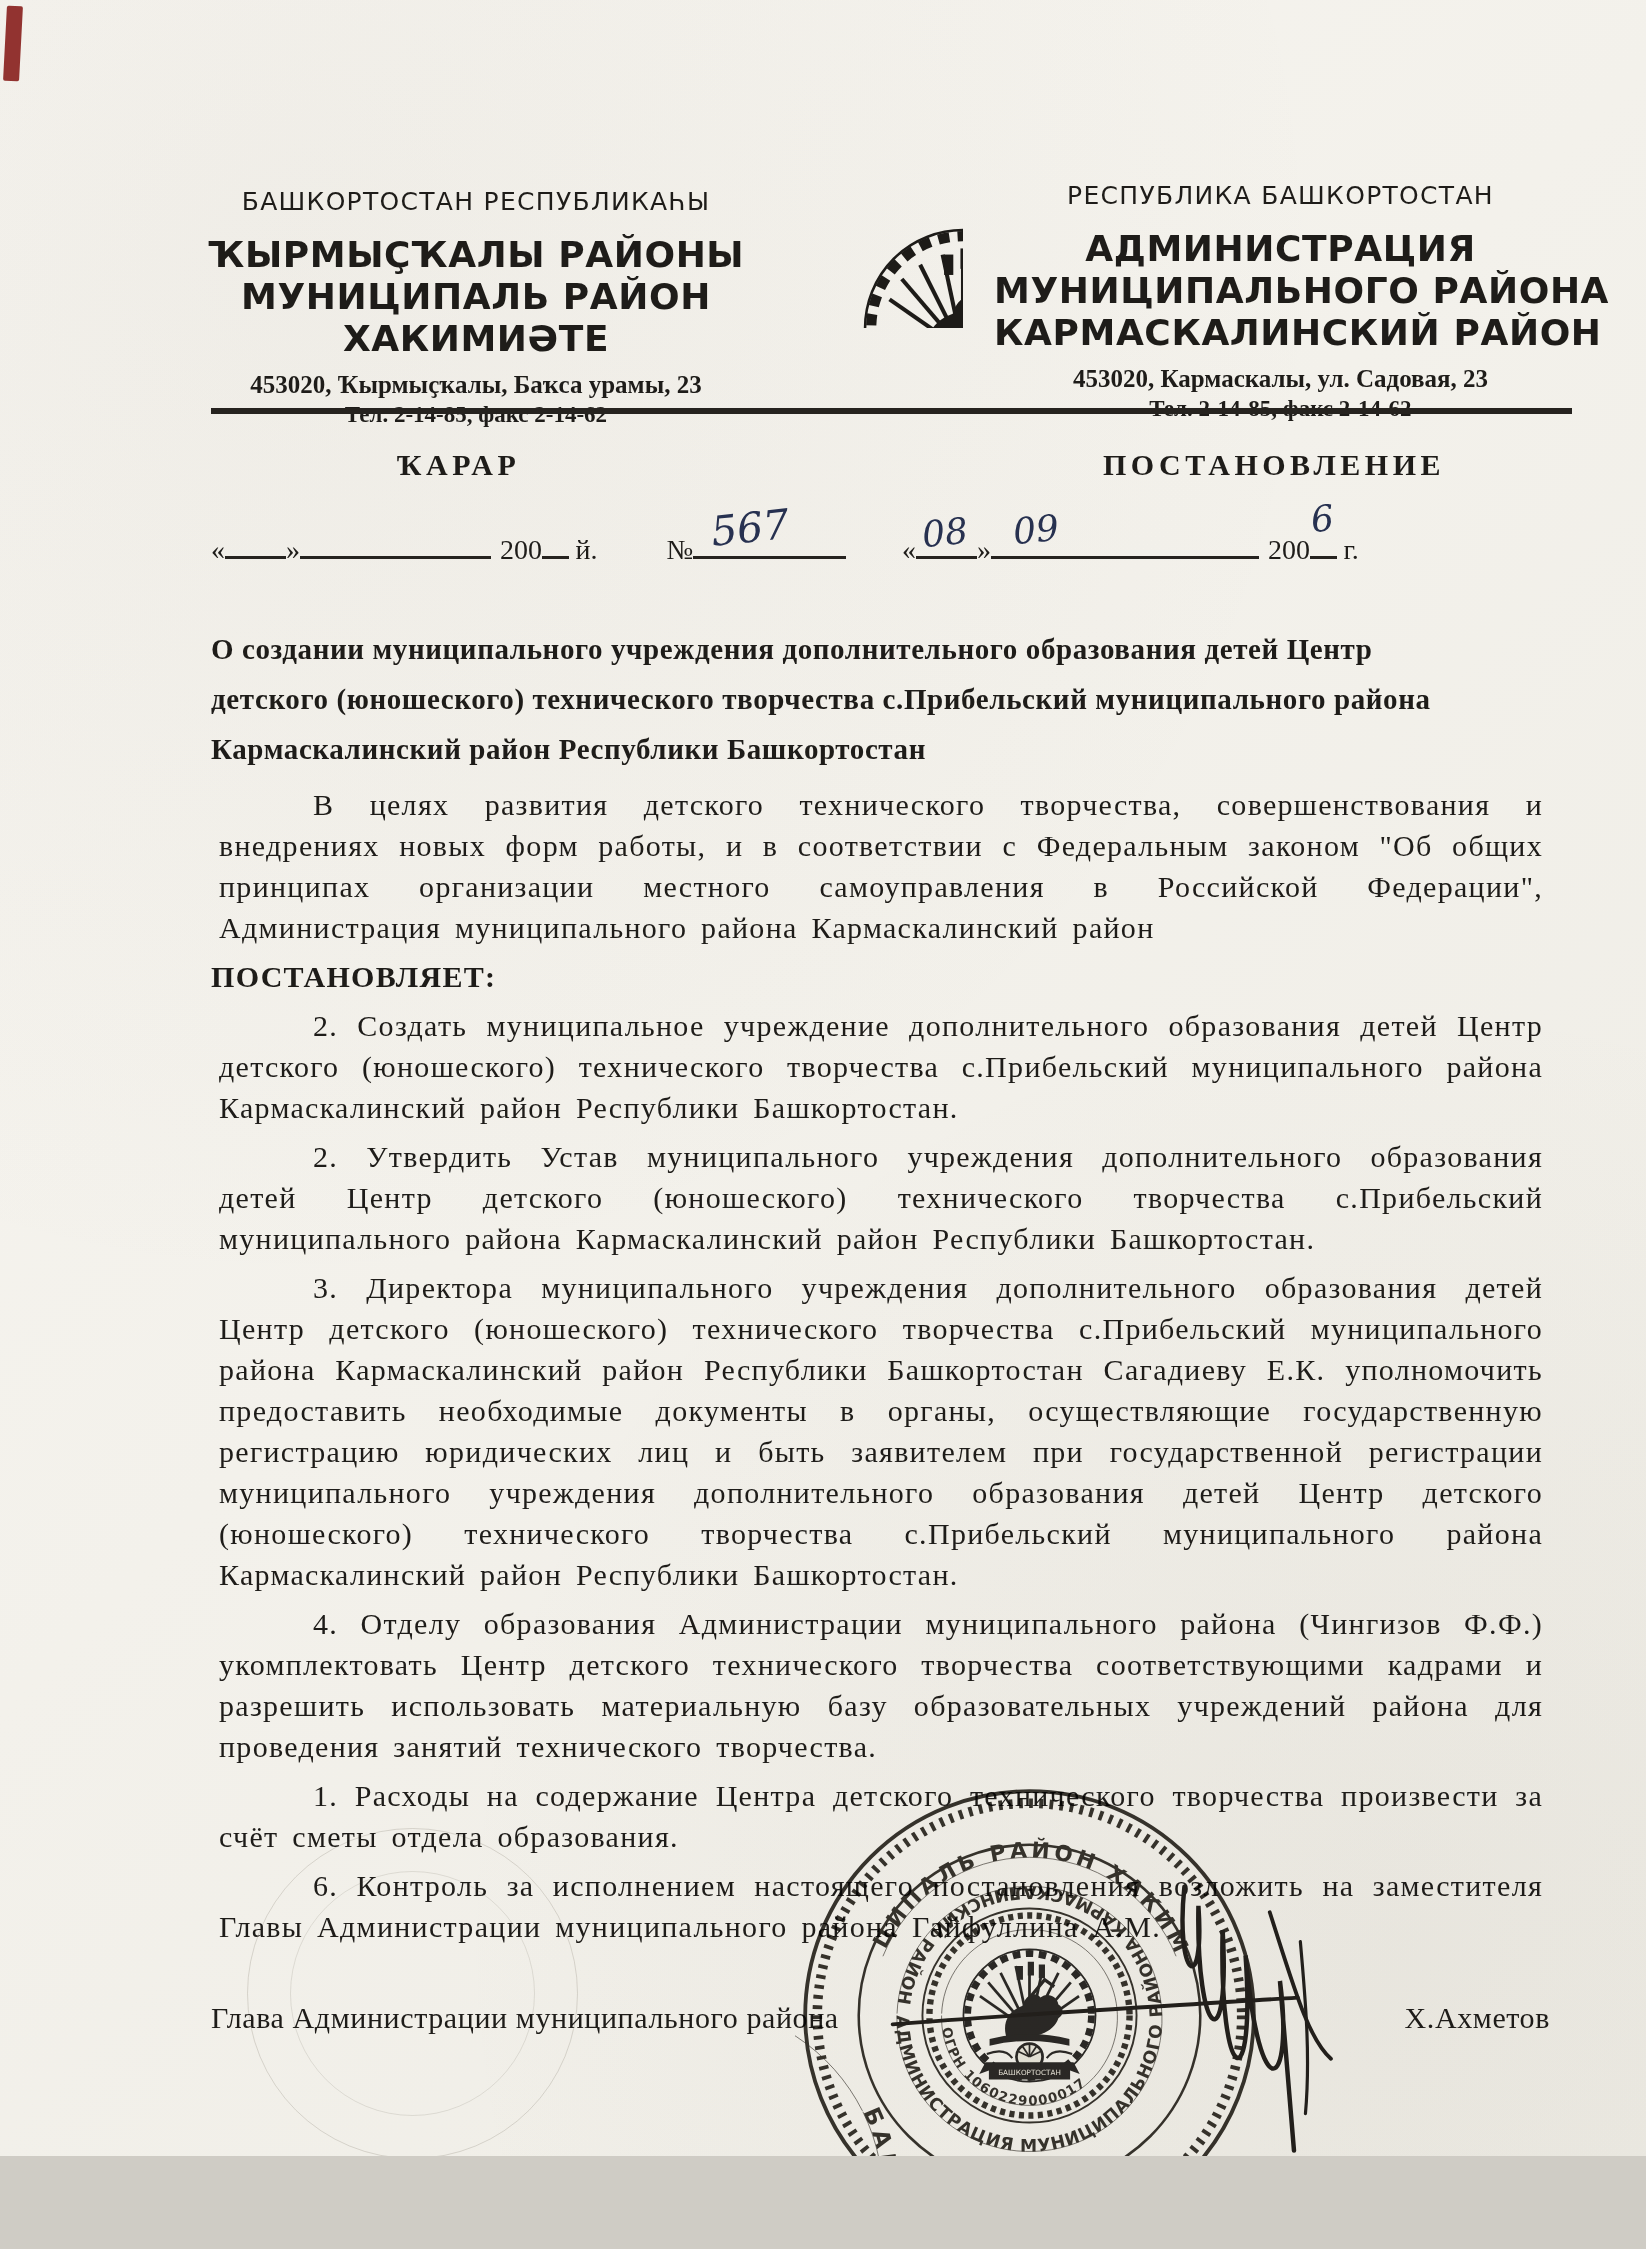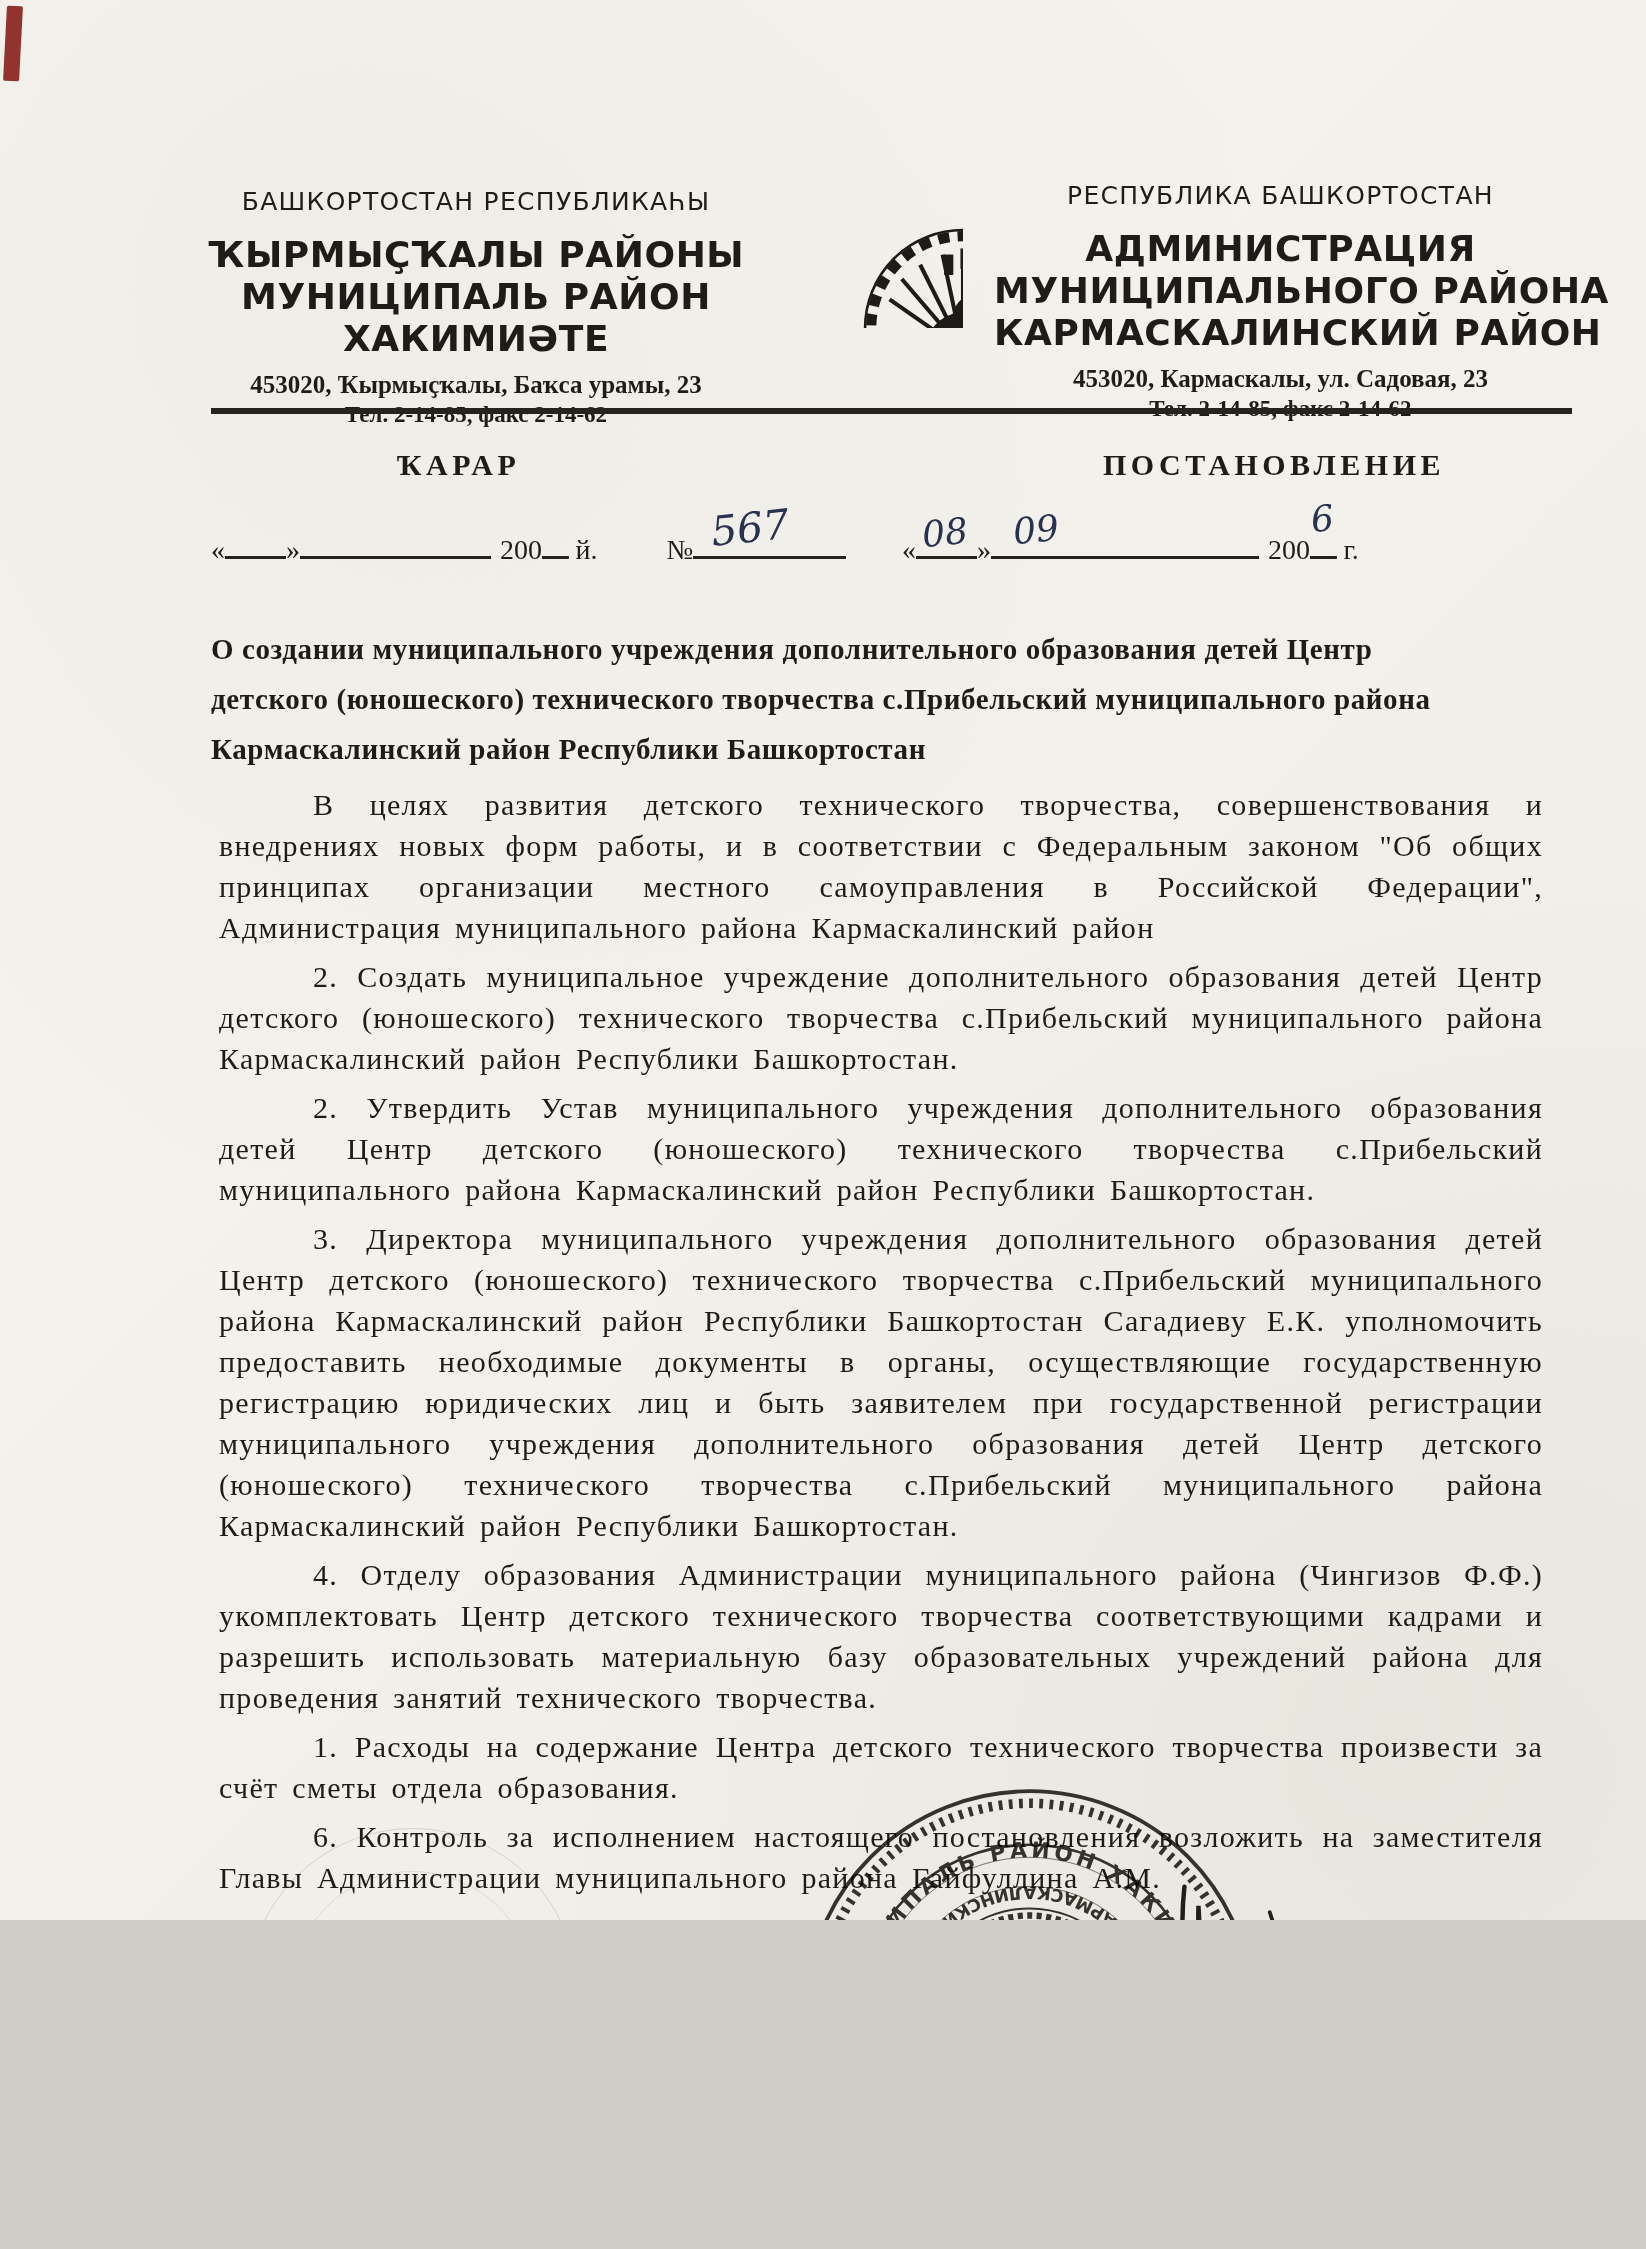"БАШКОРТОСТАН РЕСПУБЛИКАҺЫ" .page { height: 1920px -> 2156px }
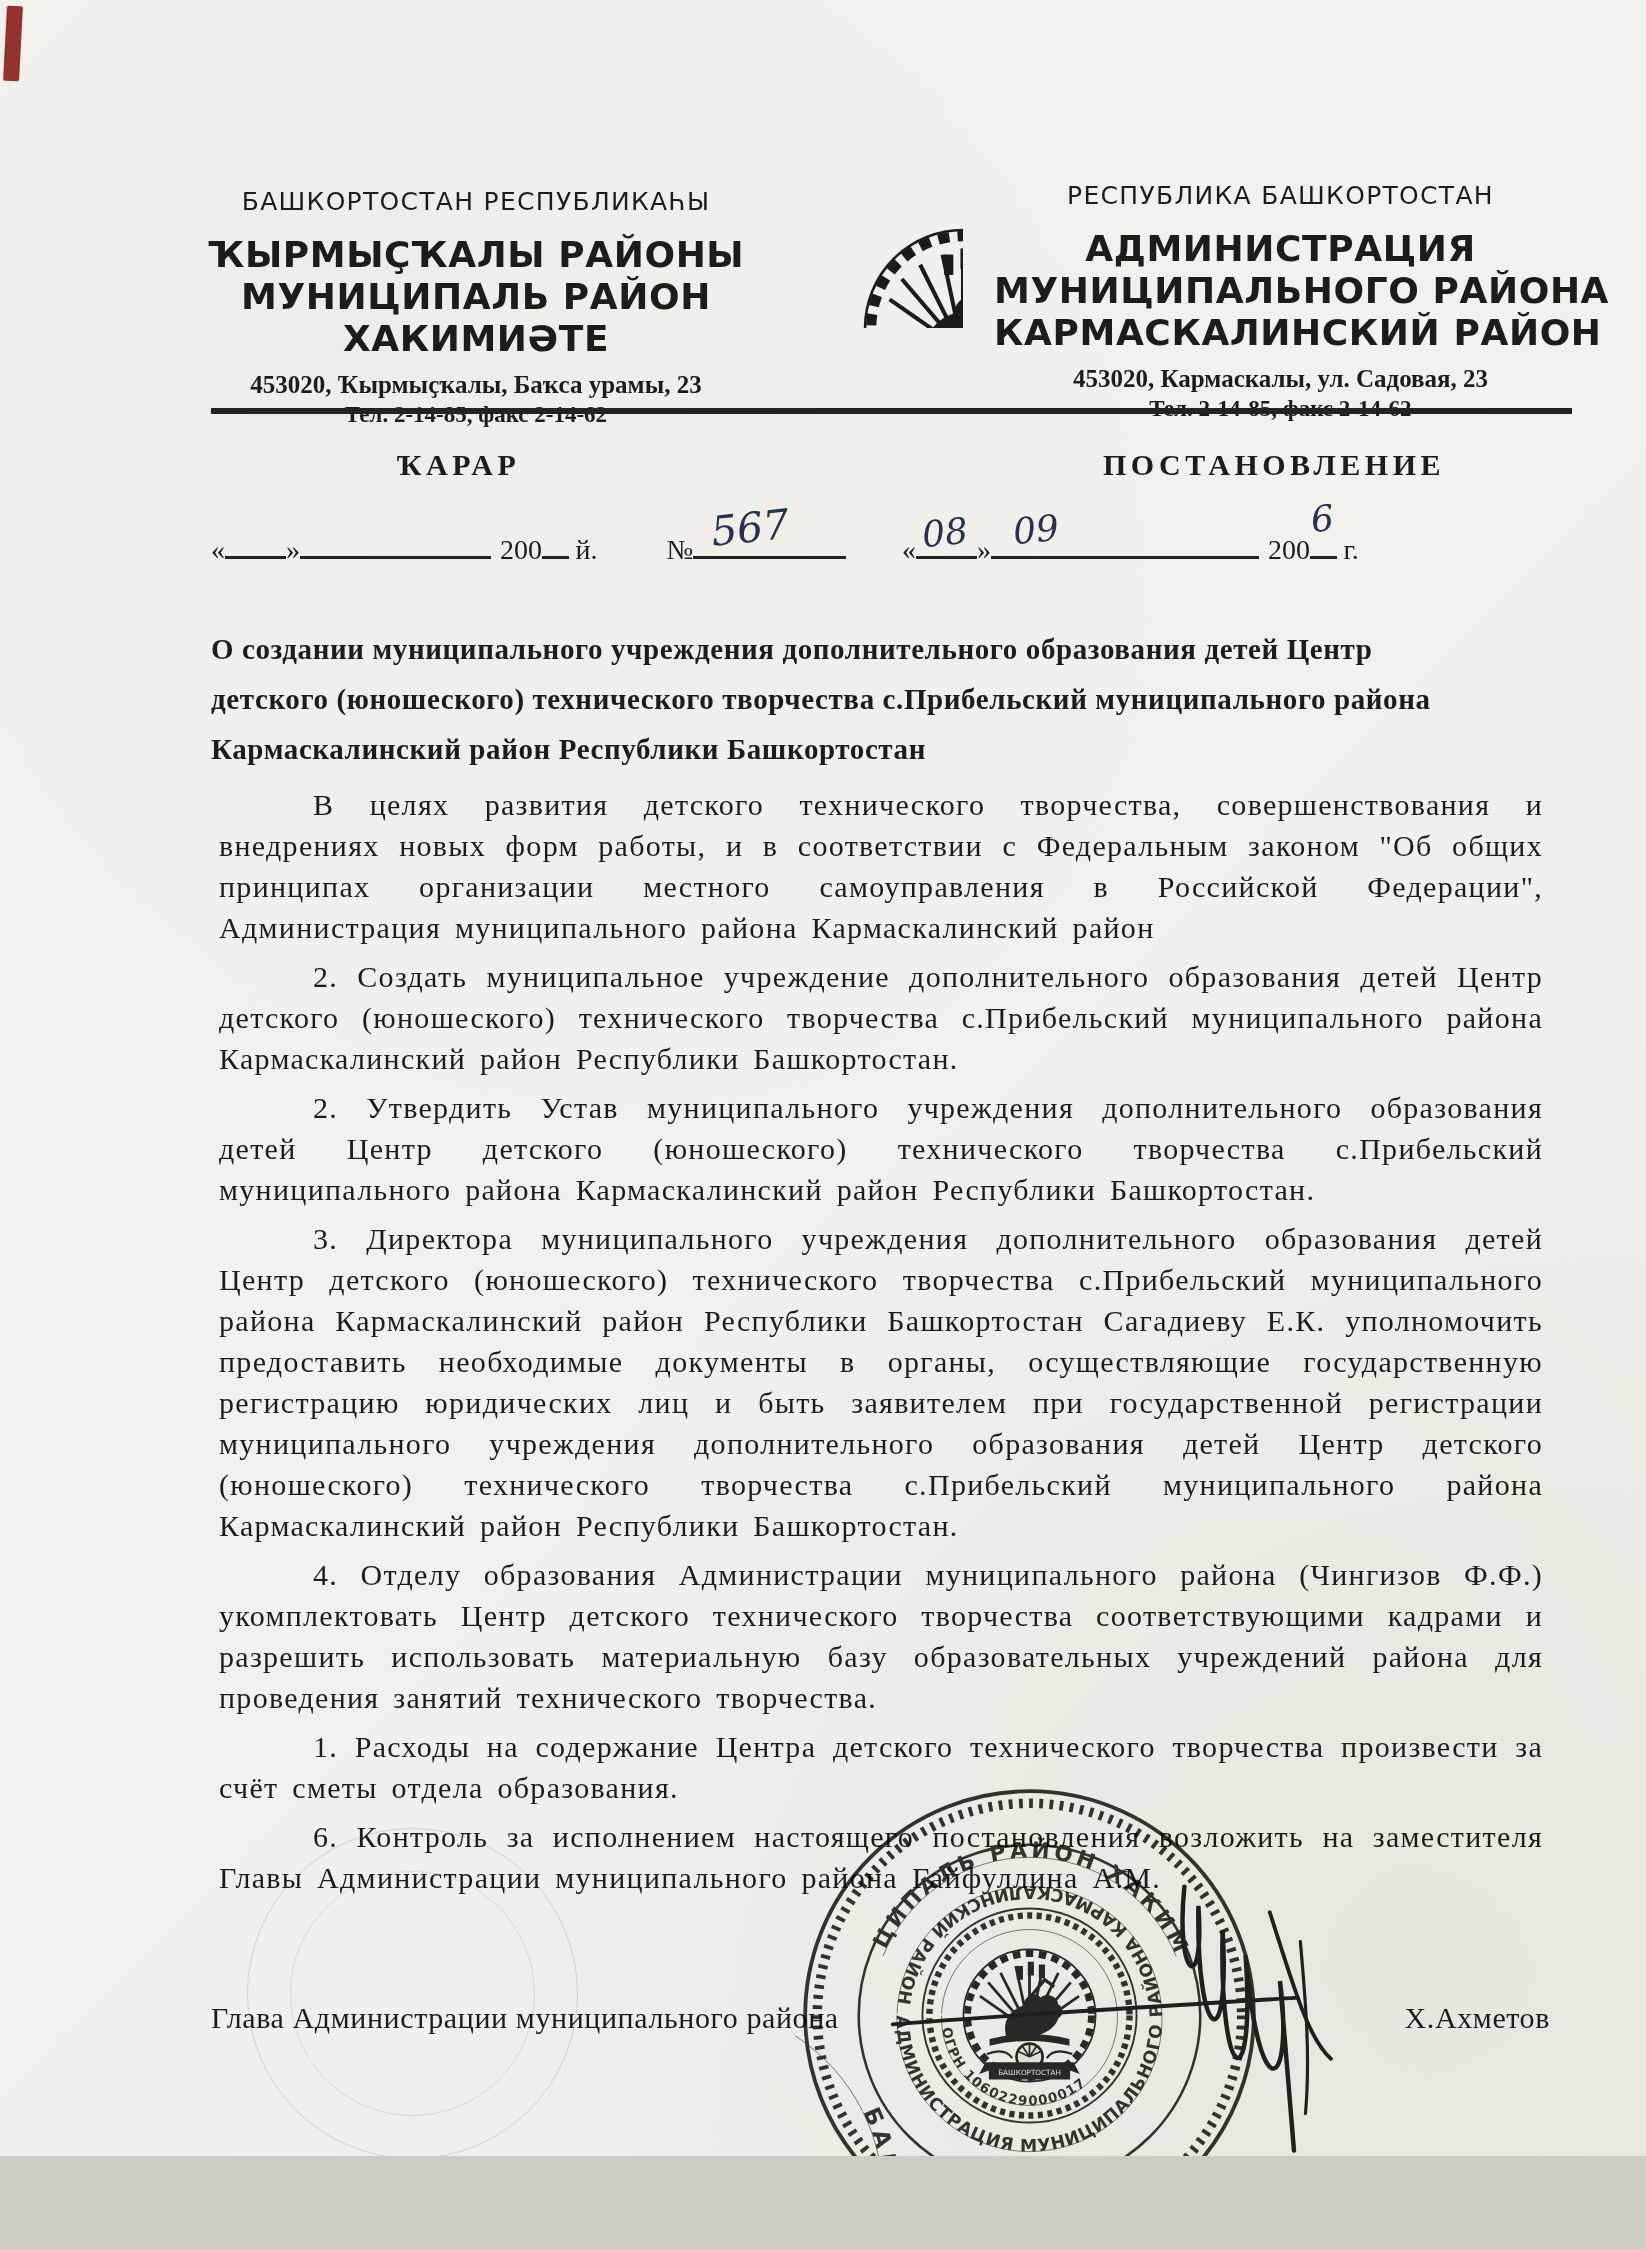"ПОСТАНОВЛЯЕТ:" p.resolves { html: none -> <p>ПОСТАНОВЛЯЕТ:</p> }
